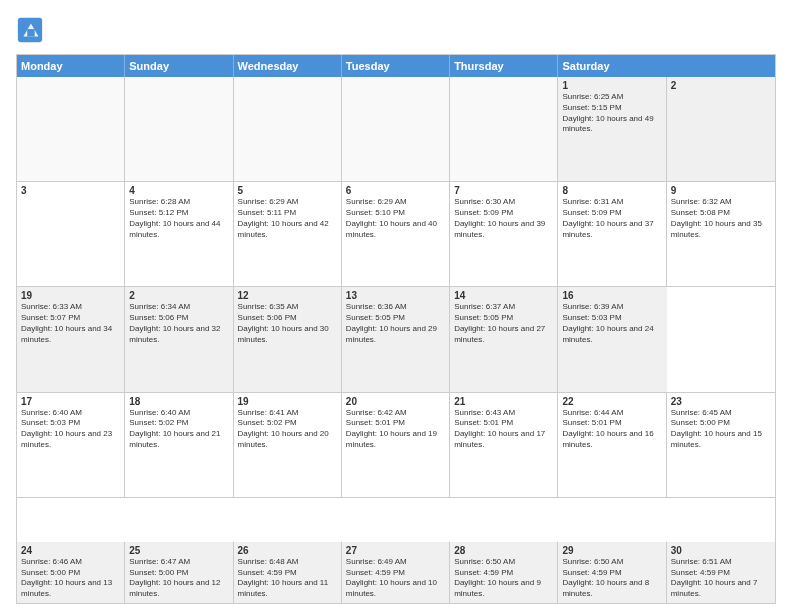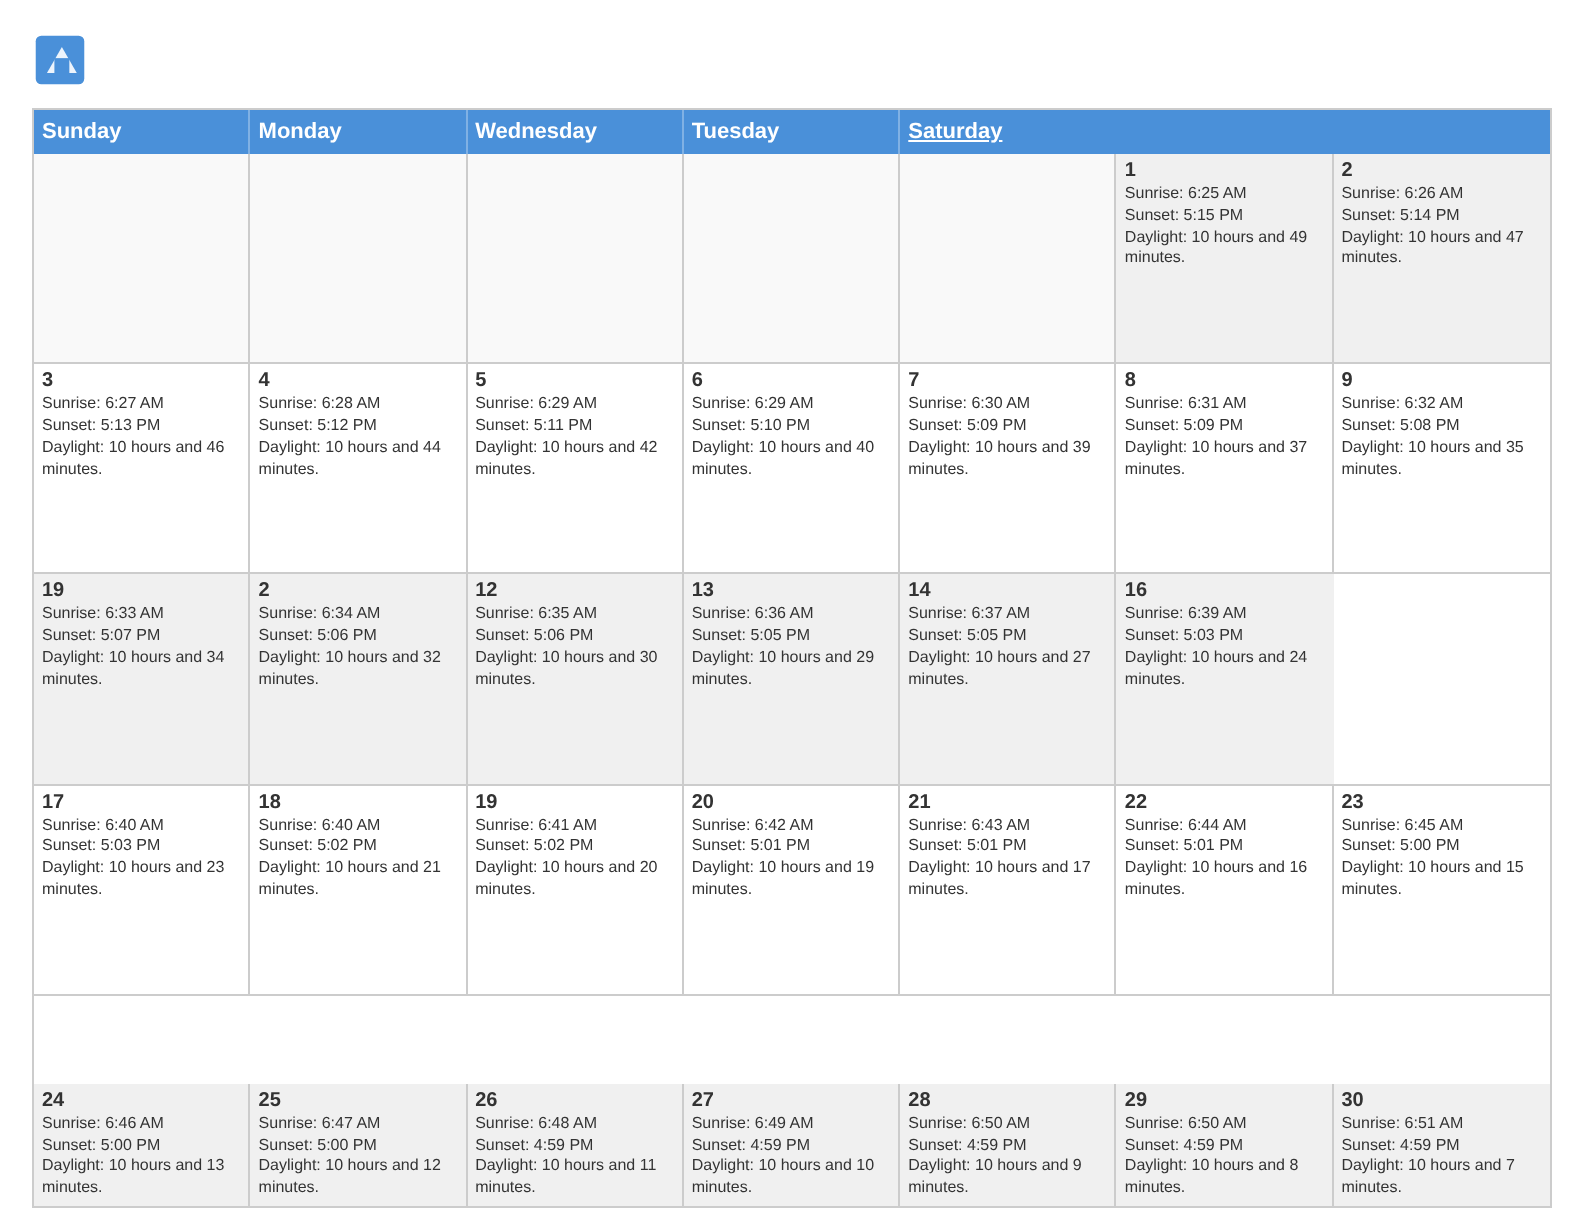"Sunday" div.cal-header-cell { order: before "Monday" -> after "Monday" }
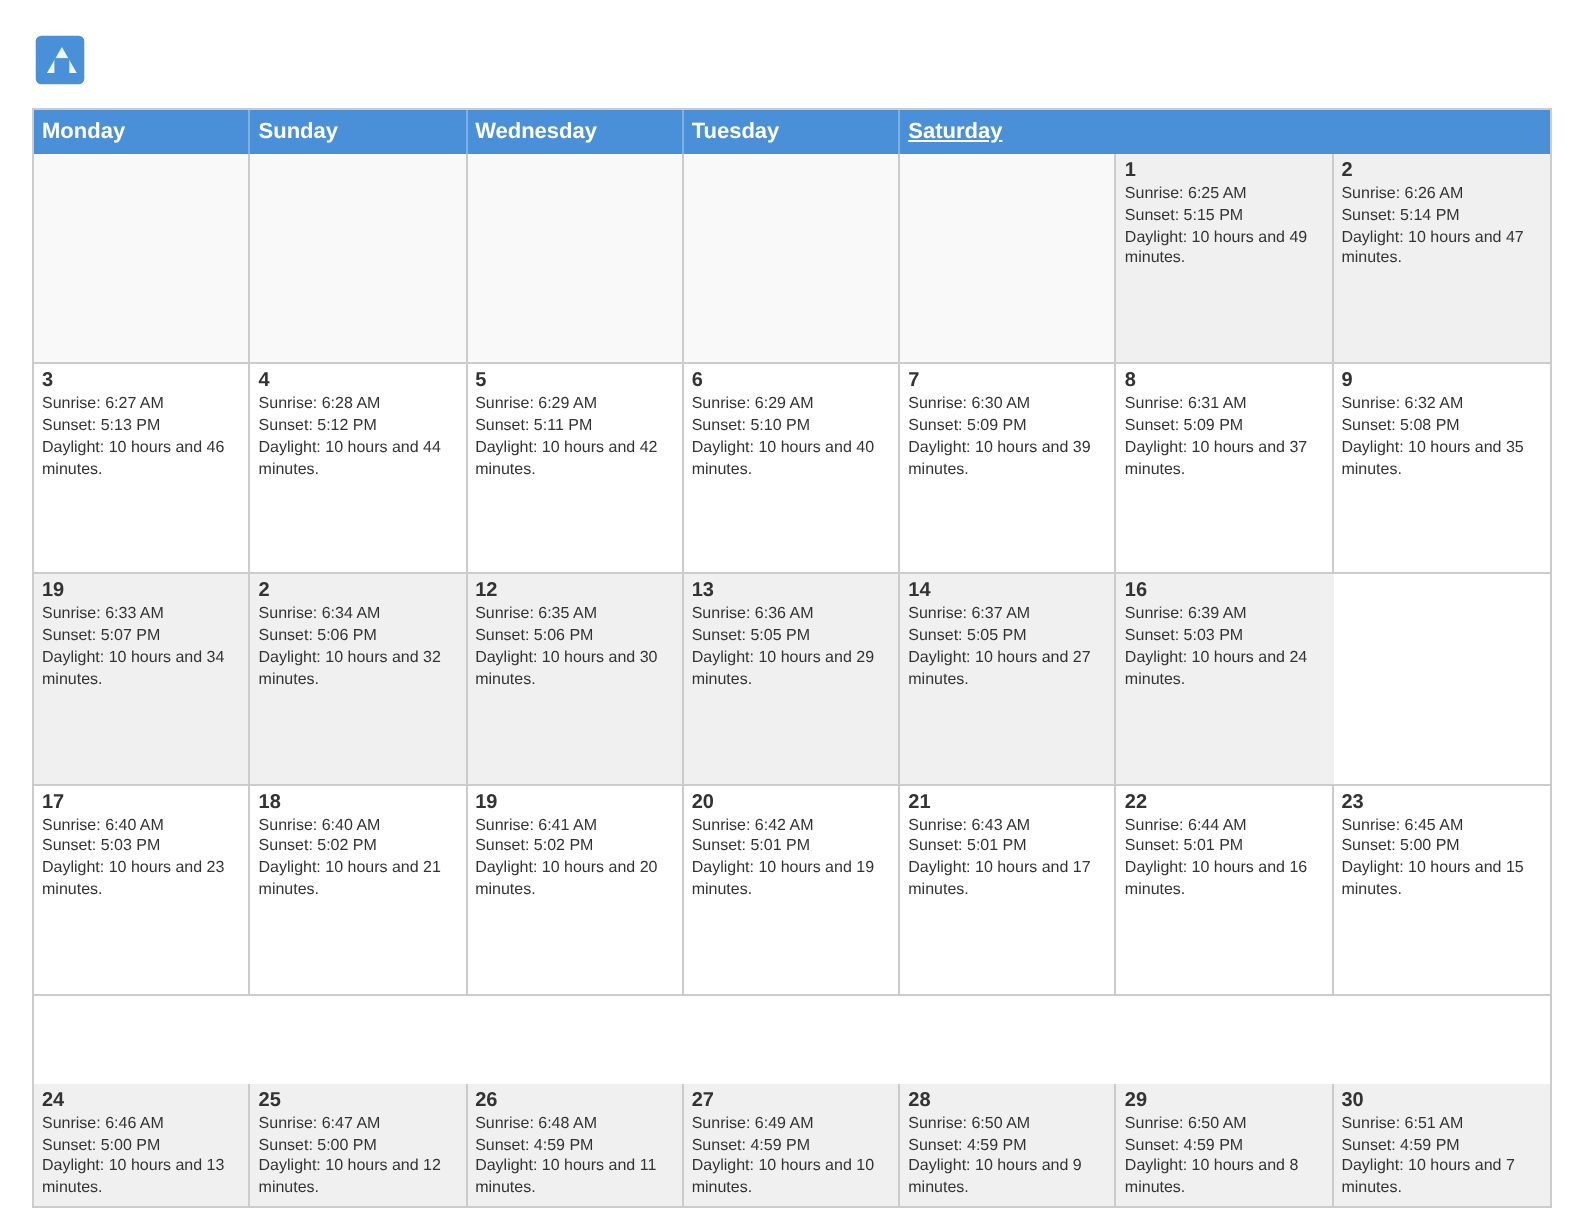"Thursday" div.cal-header-cell { html: none -> <div>Thursday</div> }
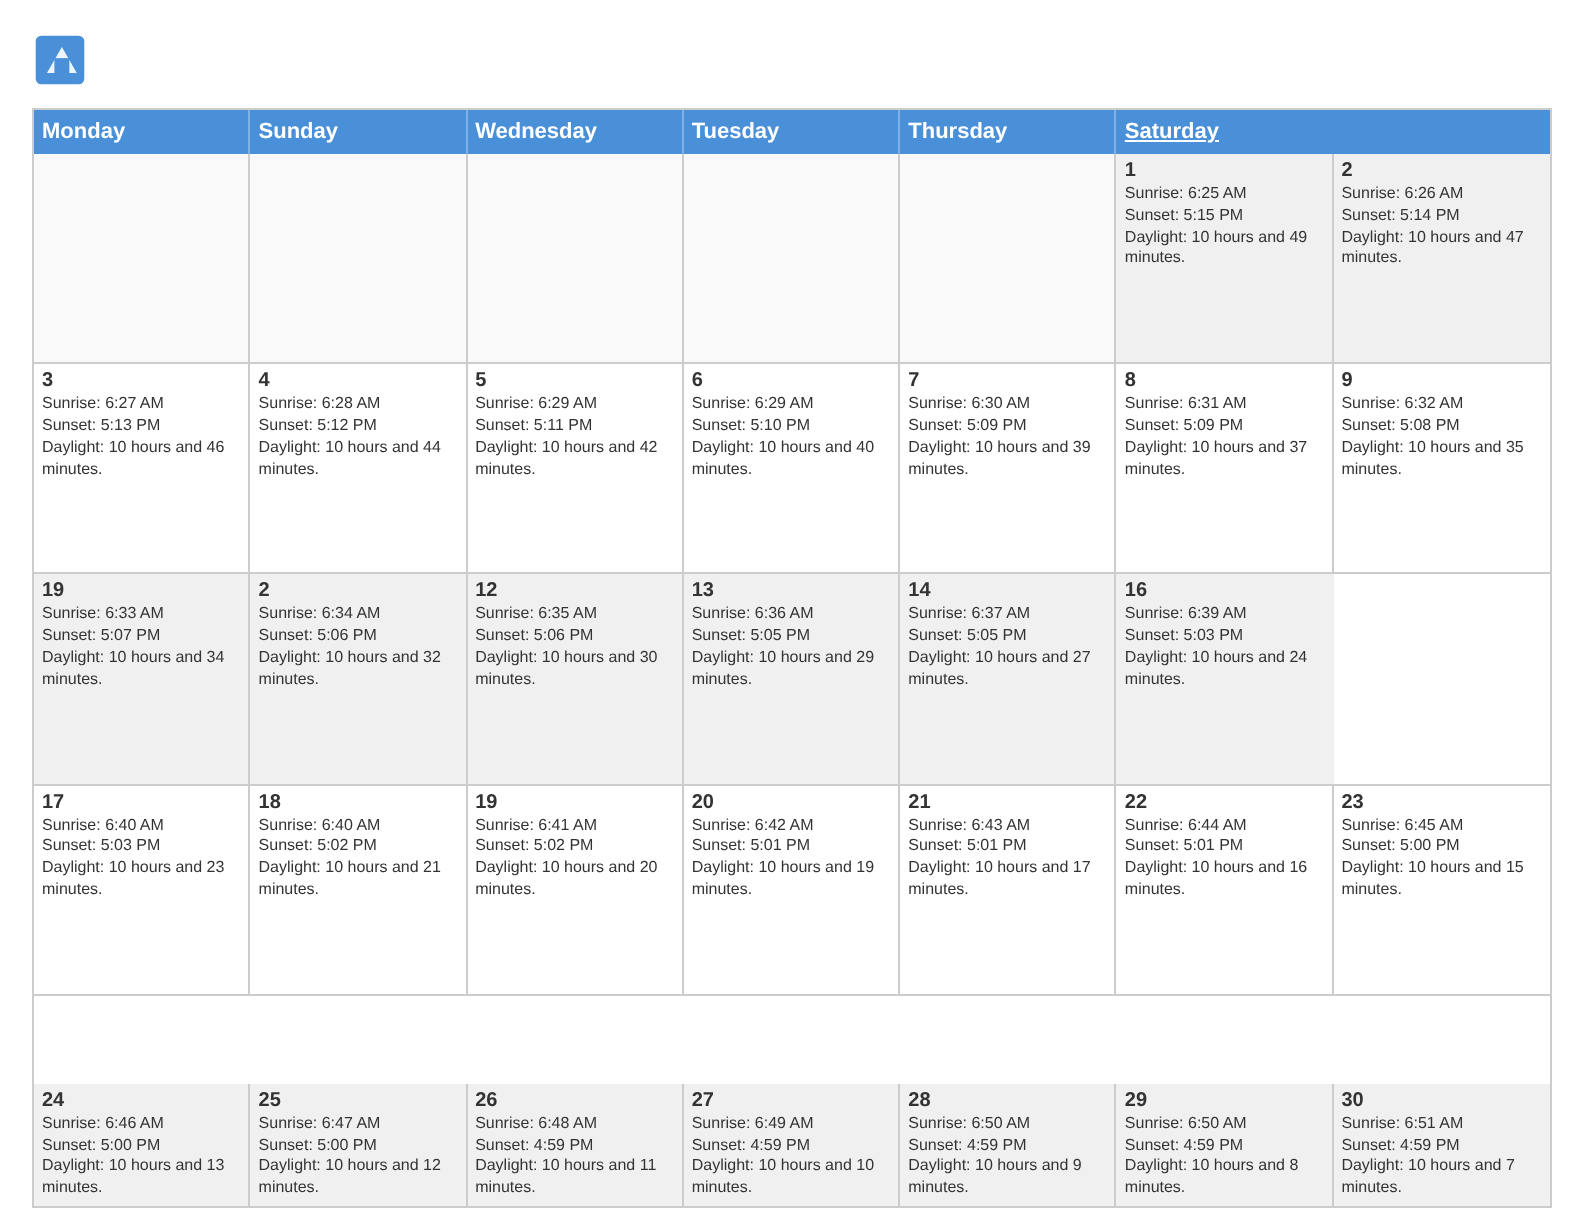"Saturday" .cal-header-cell:last-child { text-decoration: underline -> none }
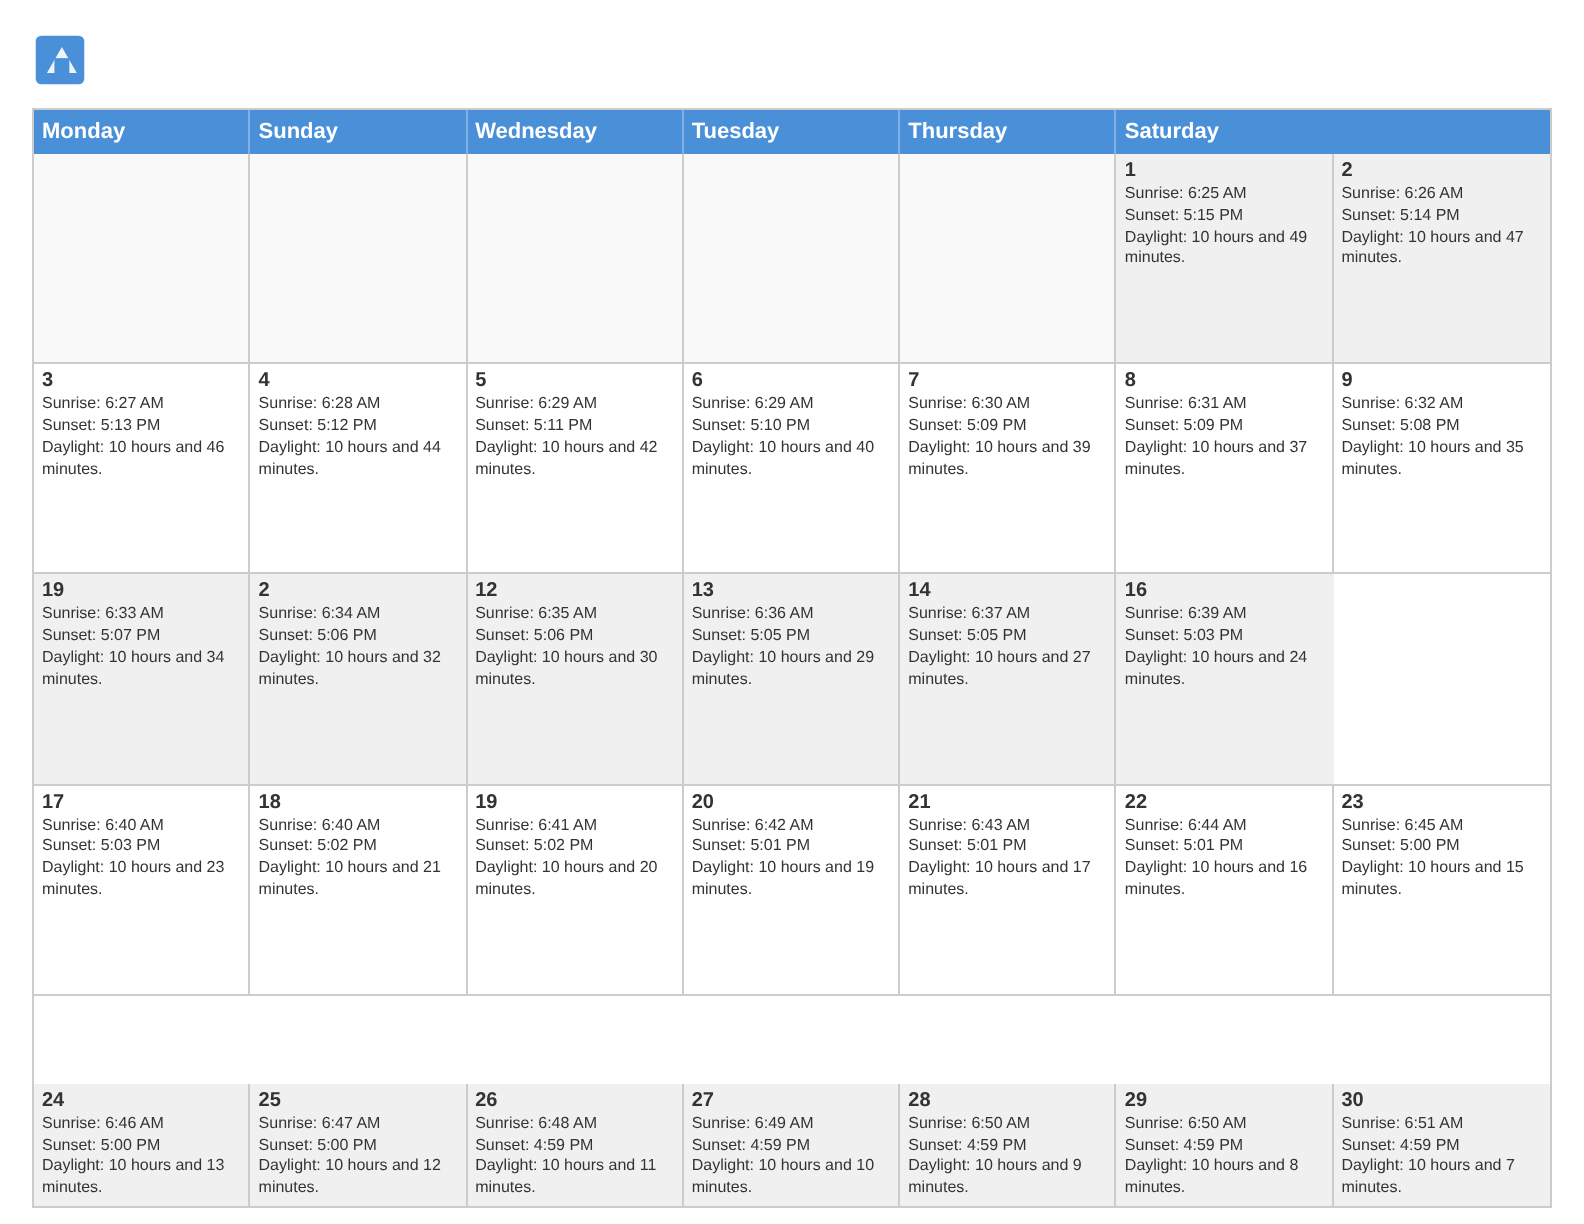"Sunrise: 6:26 AM" div.cell-text { html: <div>Sunrise: 6:26 AM<br>Sunset: 5:14 PM<br>Daylight: 10 hours and 47 minutes.</div> -> none }
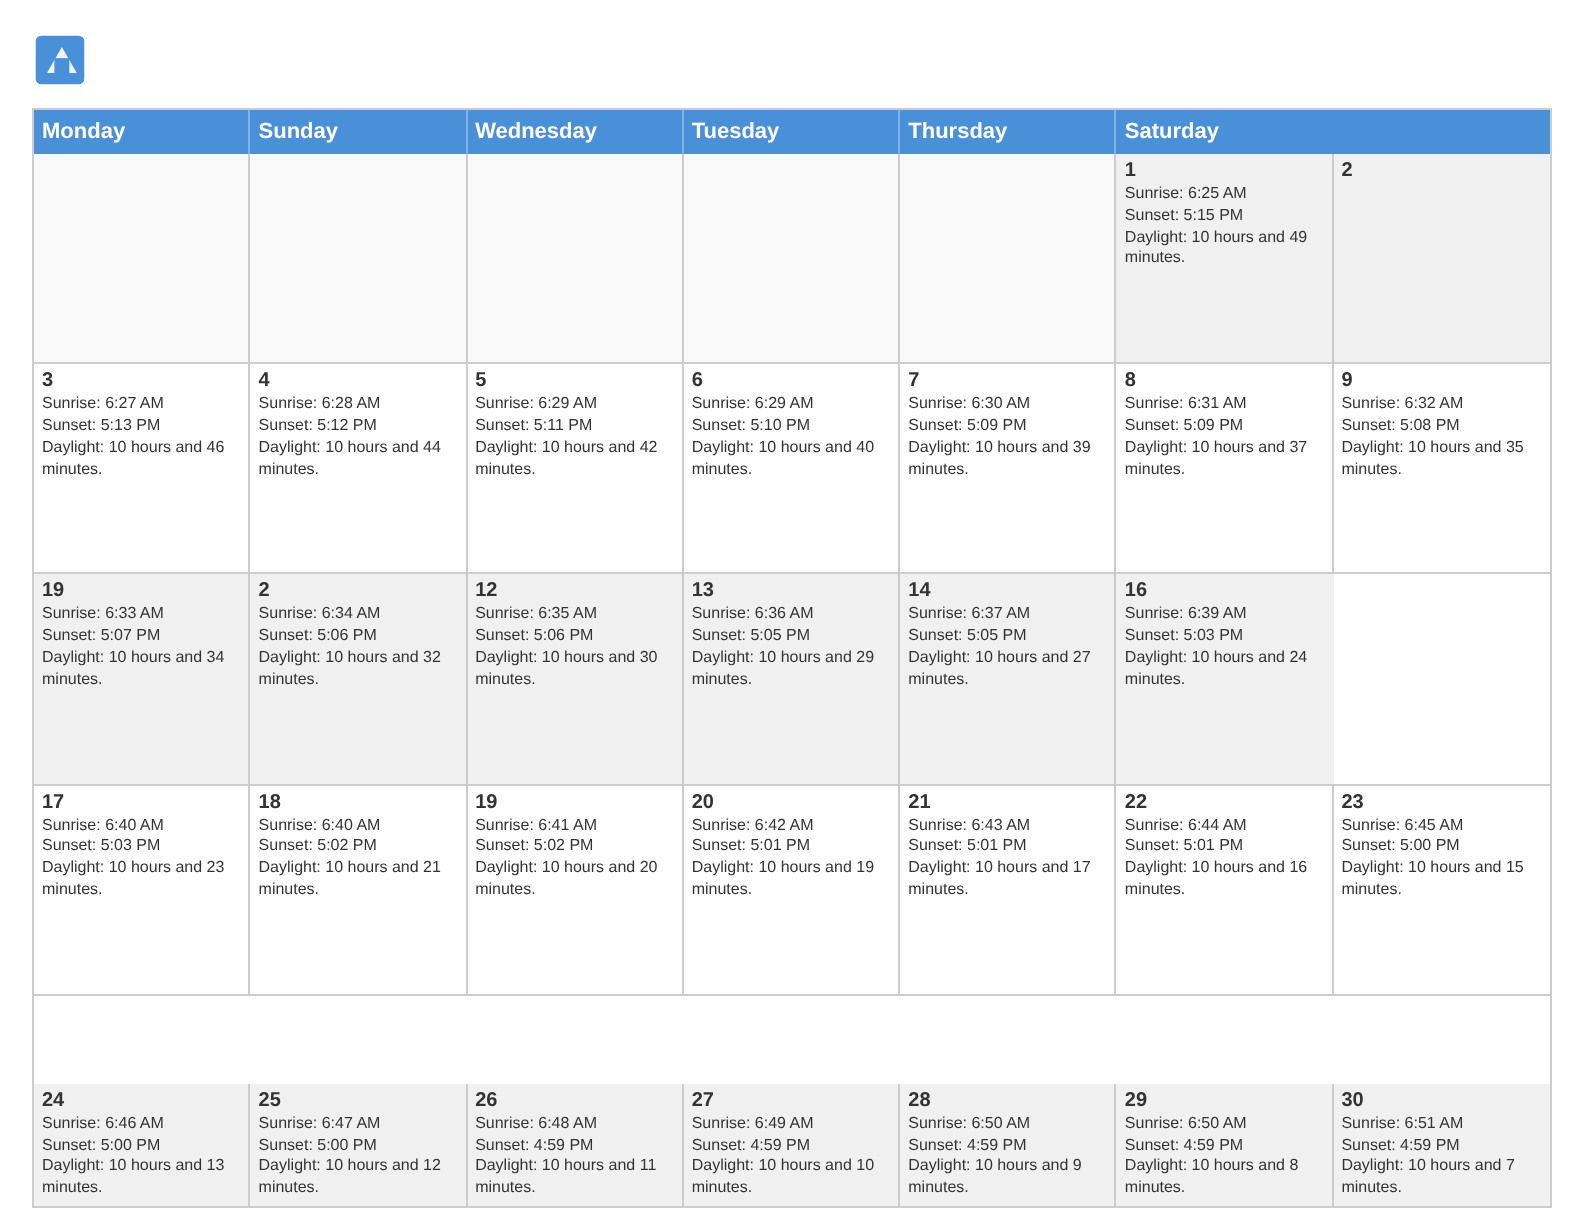"Sunrise: 6:27 AM" div.cell-text { html: <div>Sunrise: 6:27 AM<br>Sunset: 5:13 PM<br>Daylight: 10 hours and 46 minutes.</div> -> none }
